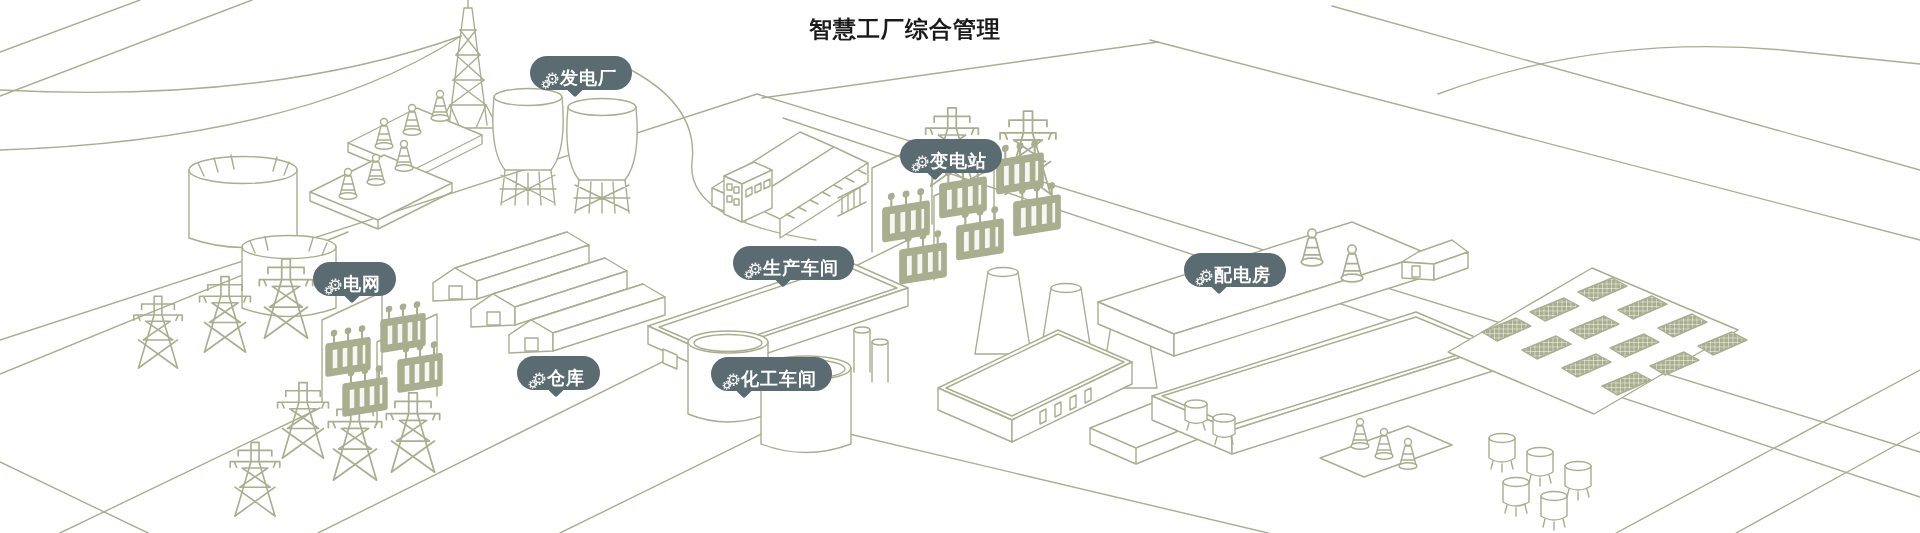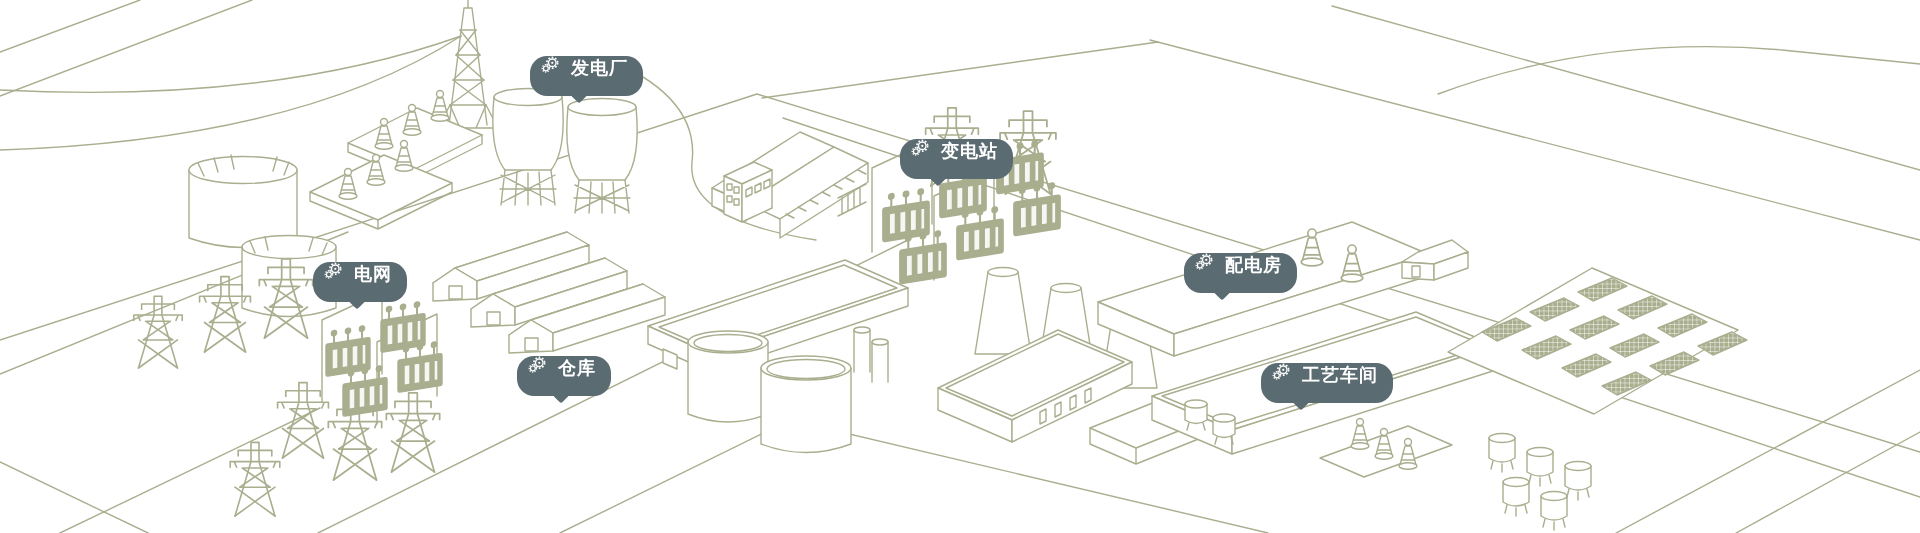"智慧工厂综合管理" div.page-title { html: none -> <div>智慧工厂综合管理</div> }
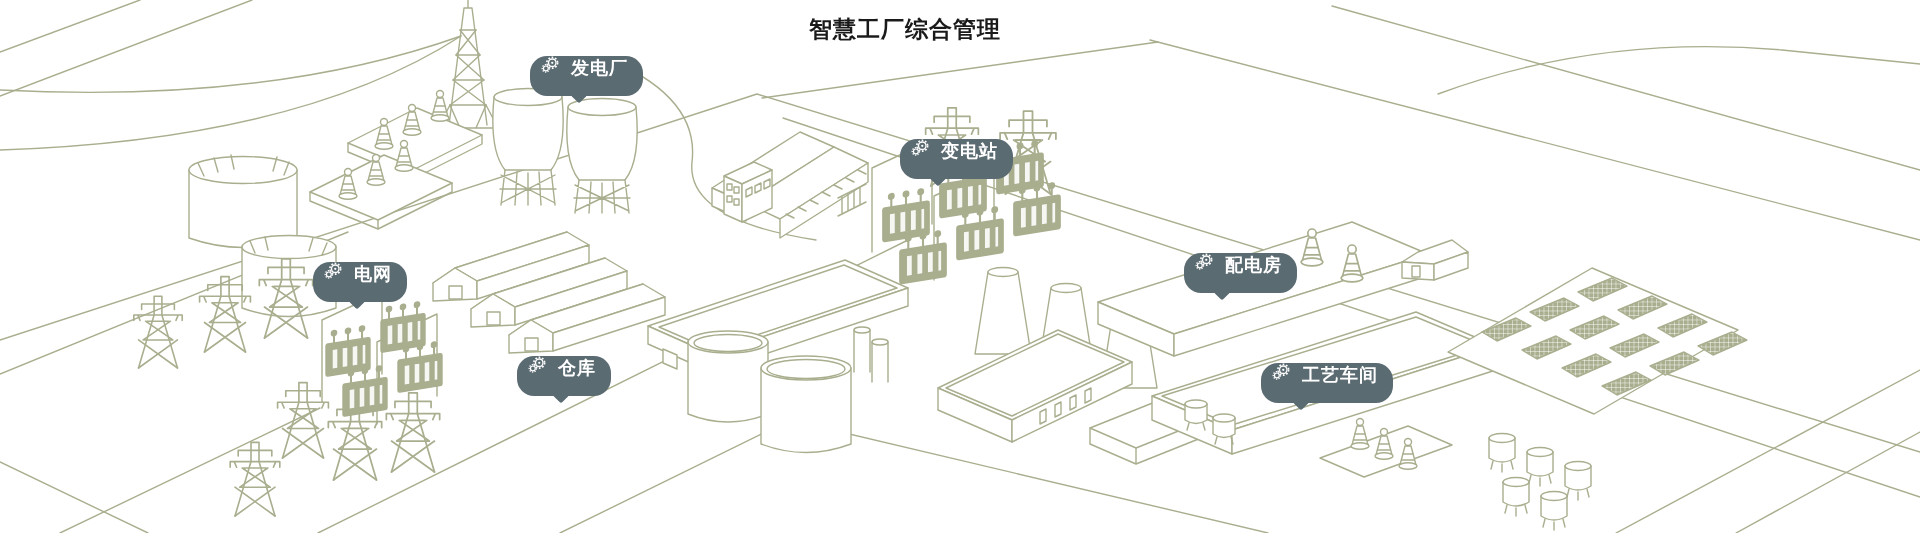"发电厂" .badge { align-items: flex-start -> flex-end; gap: 12px -> 1px; height: 40px -> 34px }
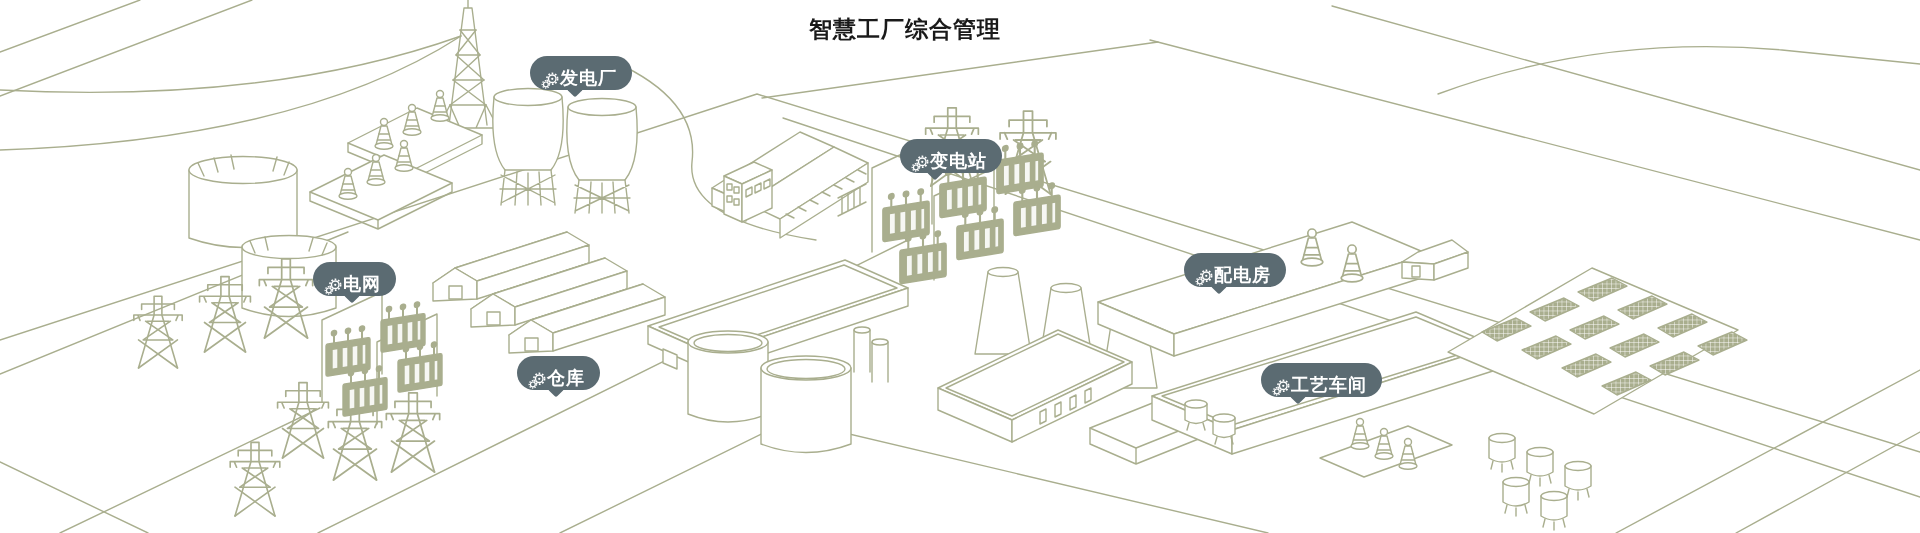"生产车间" div.badge { html: none -> <div> <span> <svg> <circle></circle> <circle></circle> <circle></circle> <circle></circle> <circle></circle> </svg> </span> <span>生产车间</span> <span></span> </div> }
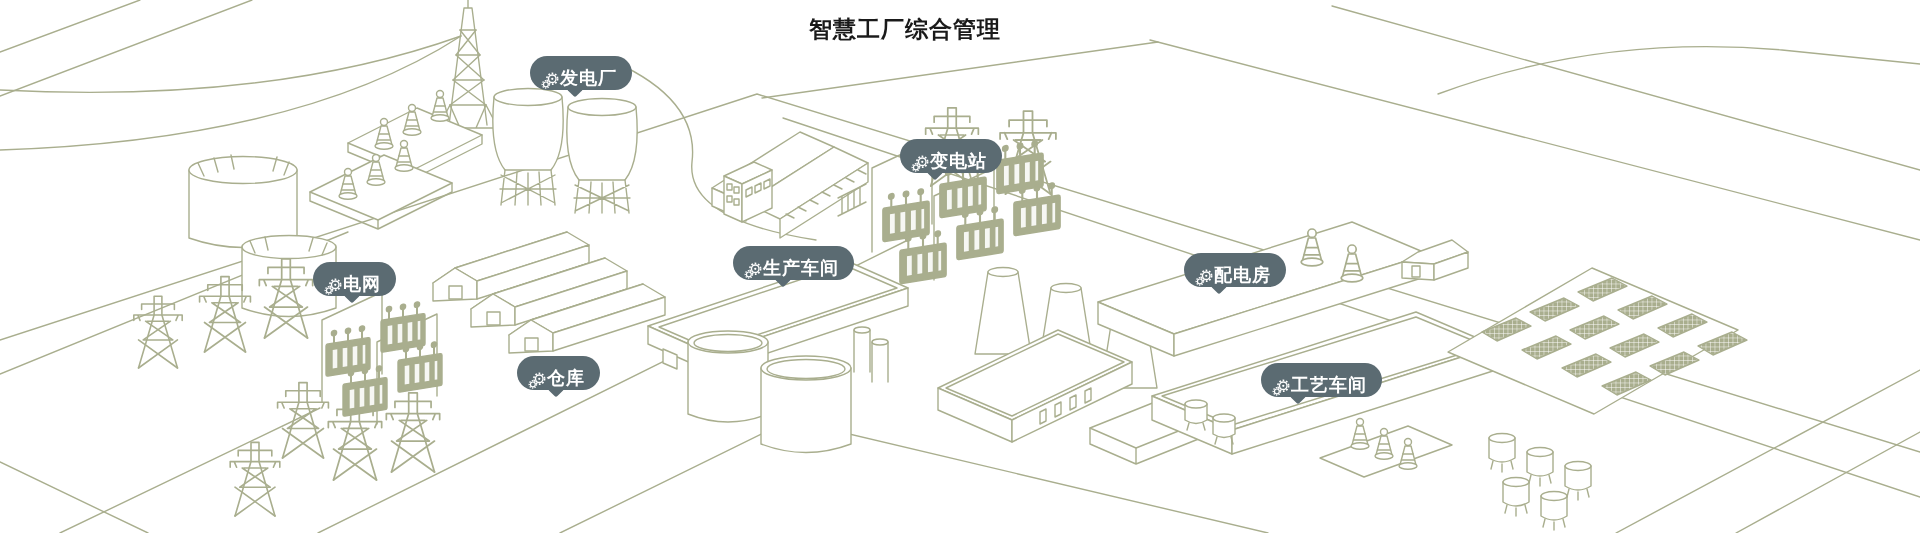"化工车间" div.badge { html: none -> <div> <span> <svg> <circle></circle> <circle></circle> <circle></circle> <circle></circle> <circle></circle> </svg> </span> <span>化工车间</span> <span></span> </div> }
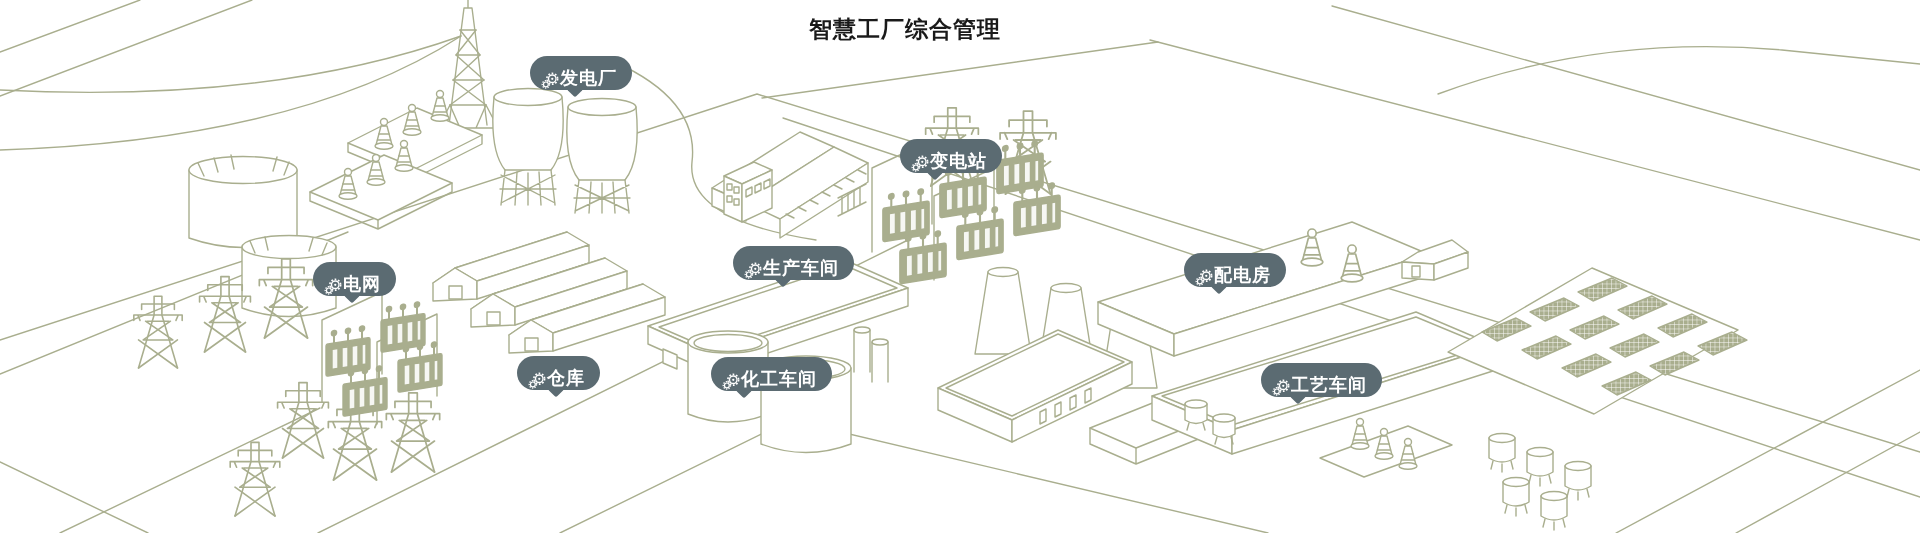"工艺车间" div.badge { html: <div> <span> <svg> <circle></circle> <circle></circle> <circle></circle> <circle></circle> <circle></circle> </svg> </span> <span>工艺车间</span> <span></span> </div> -> none }
